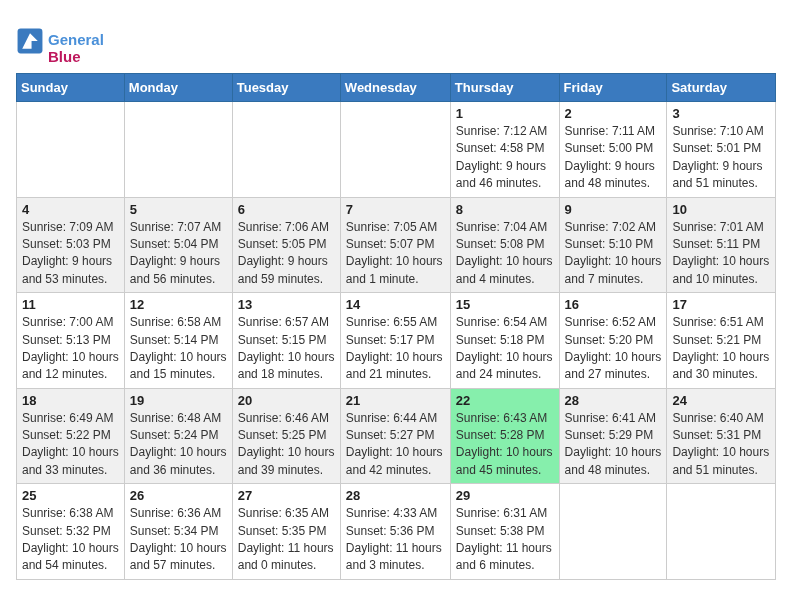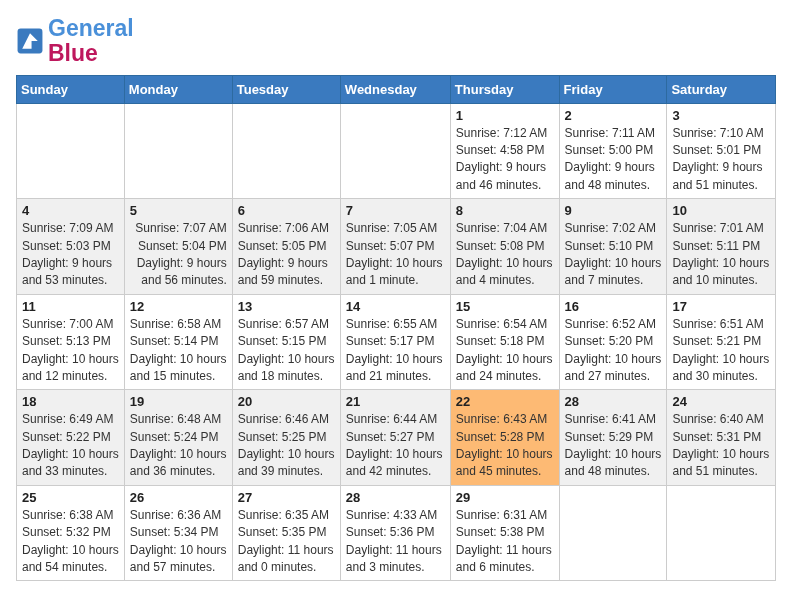"General" .logo-text { font-size: 23px -> 15px; margin-top: none -> 16px }
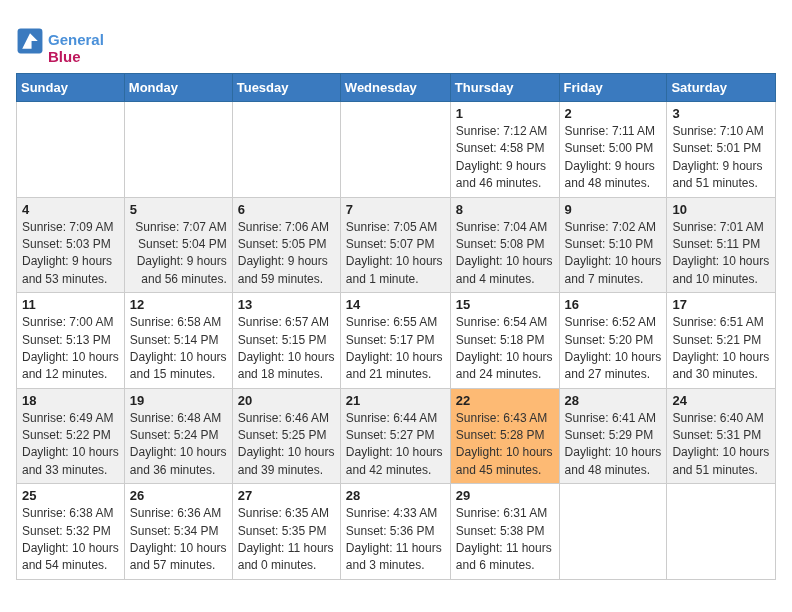"Sunrise: 7:07 AM" div.day-info { text-align: right -> none }
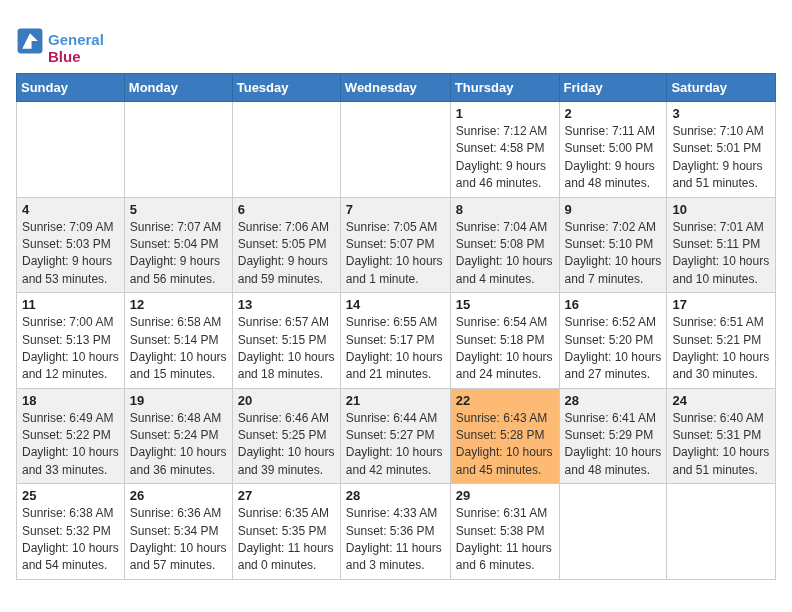"22" td { background: #fdba74 -> #86efac }
